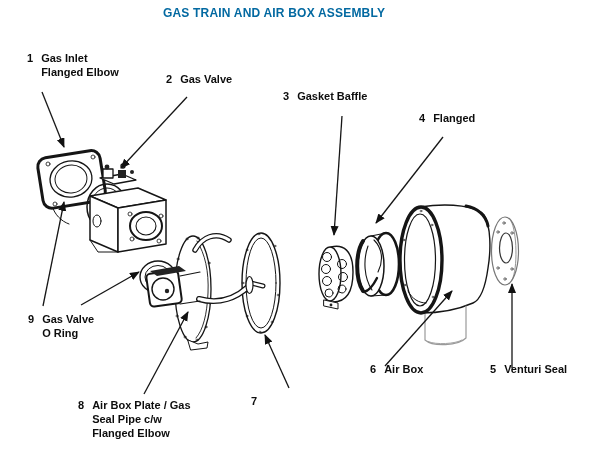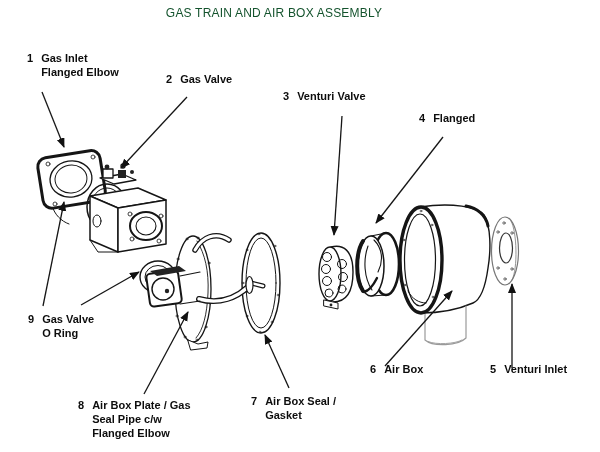"GAS TRAIN AND AIR BOX" .title { color: #14532d -> #0369a1; font-weight: normal -> bold }
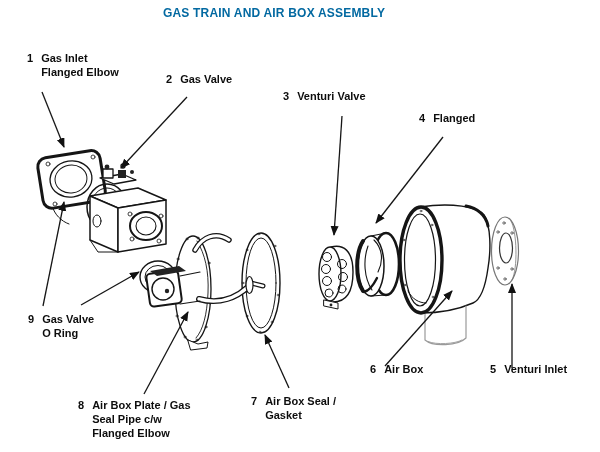"Venturi Valve" span.name { text: Venturi Valve -> Gasket Baffle }
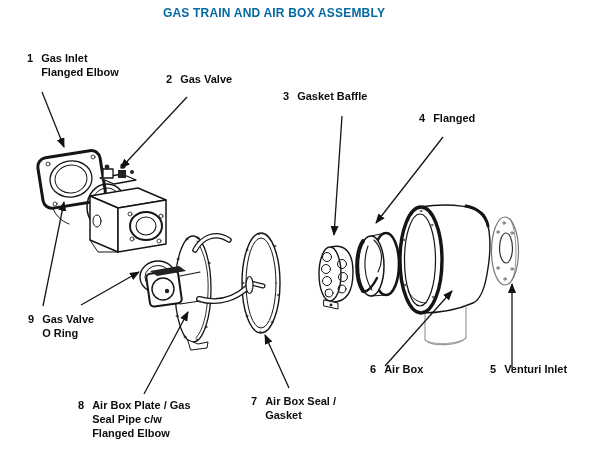"Venturi Inlet" span.name { text: Inlet -> Seal }
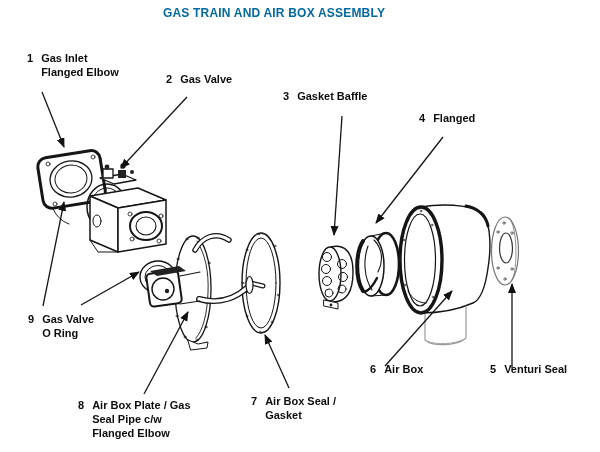"Air Box Seal /" span.name { html: <span>Air Box Seal / Gasket</span> -> none }
